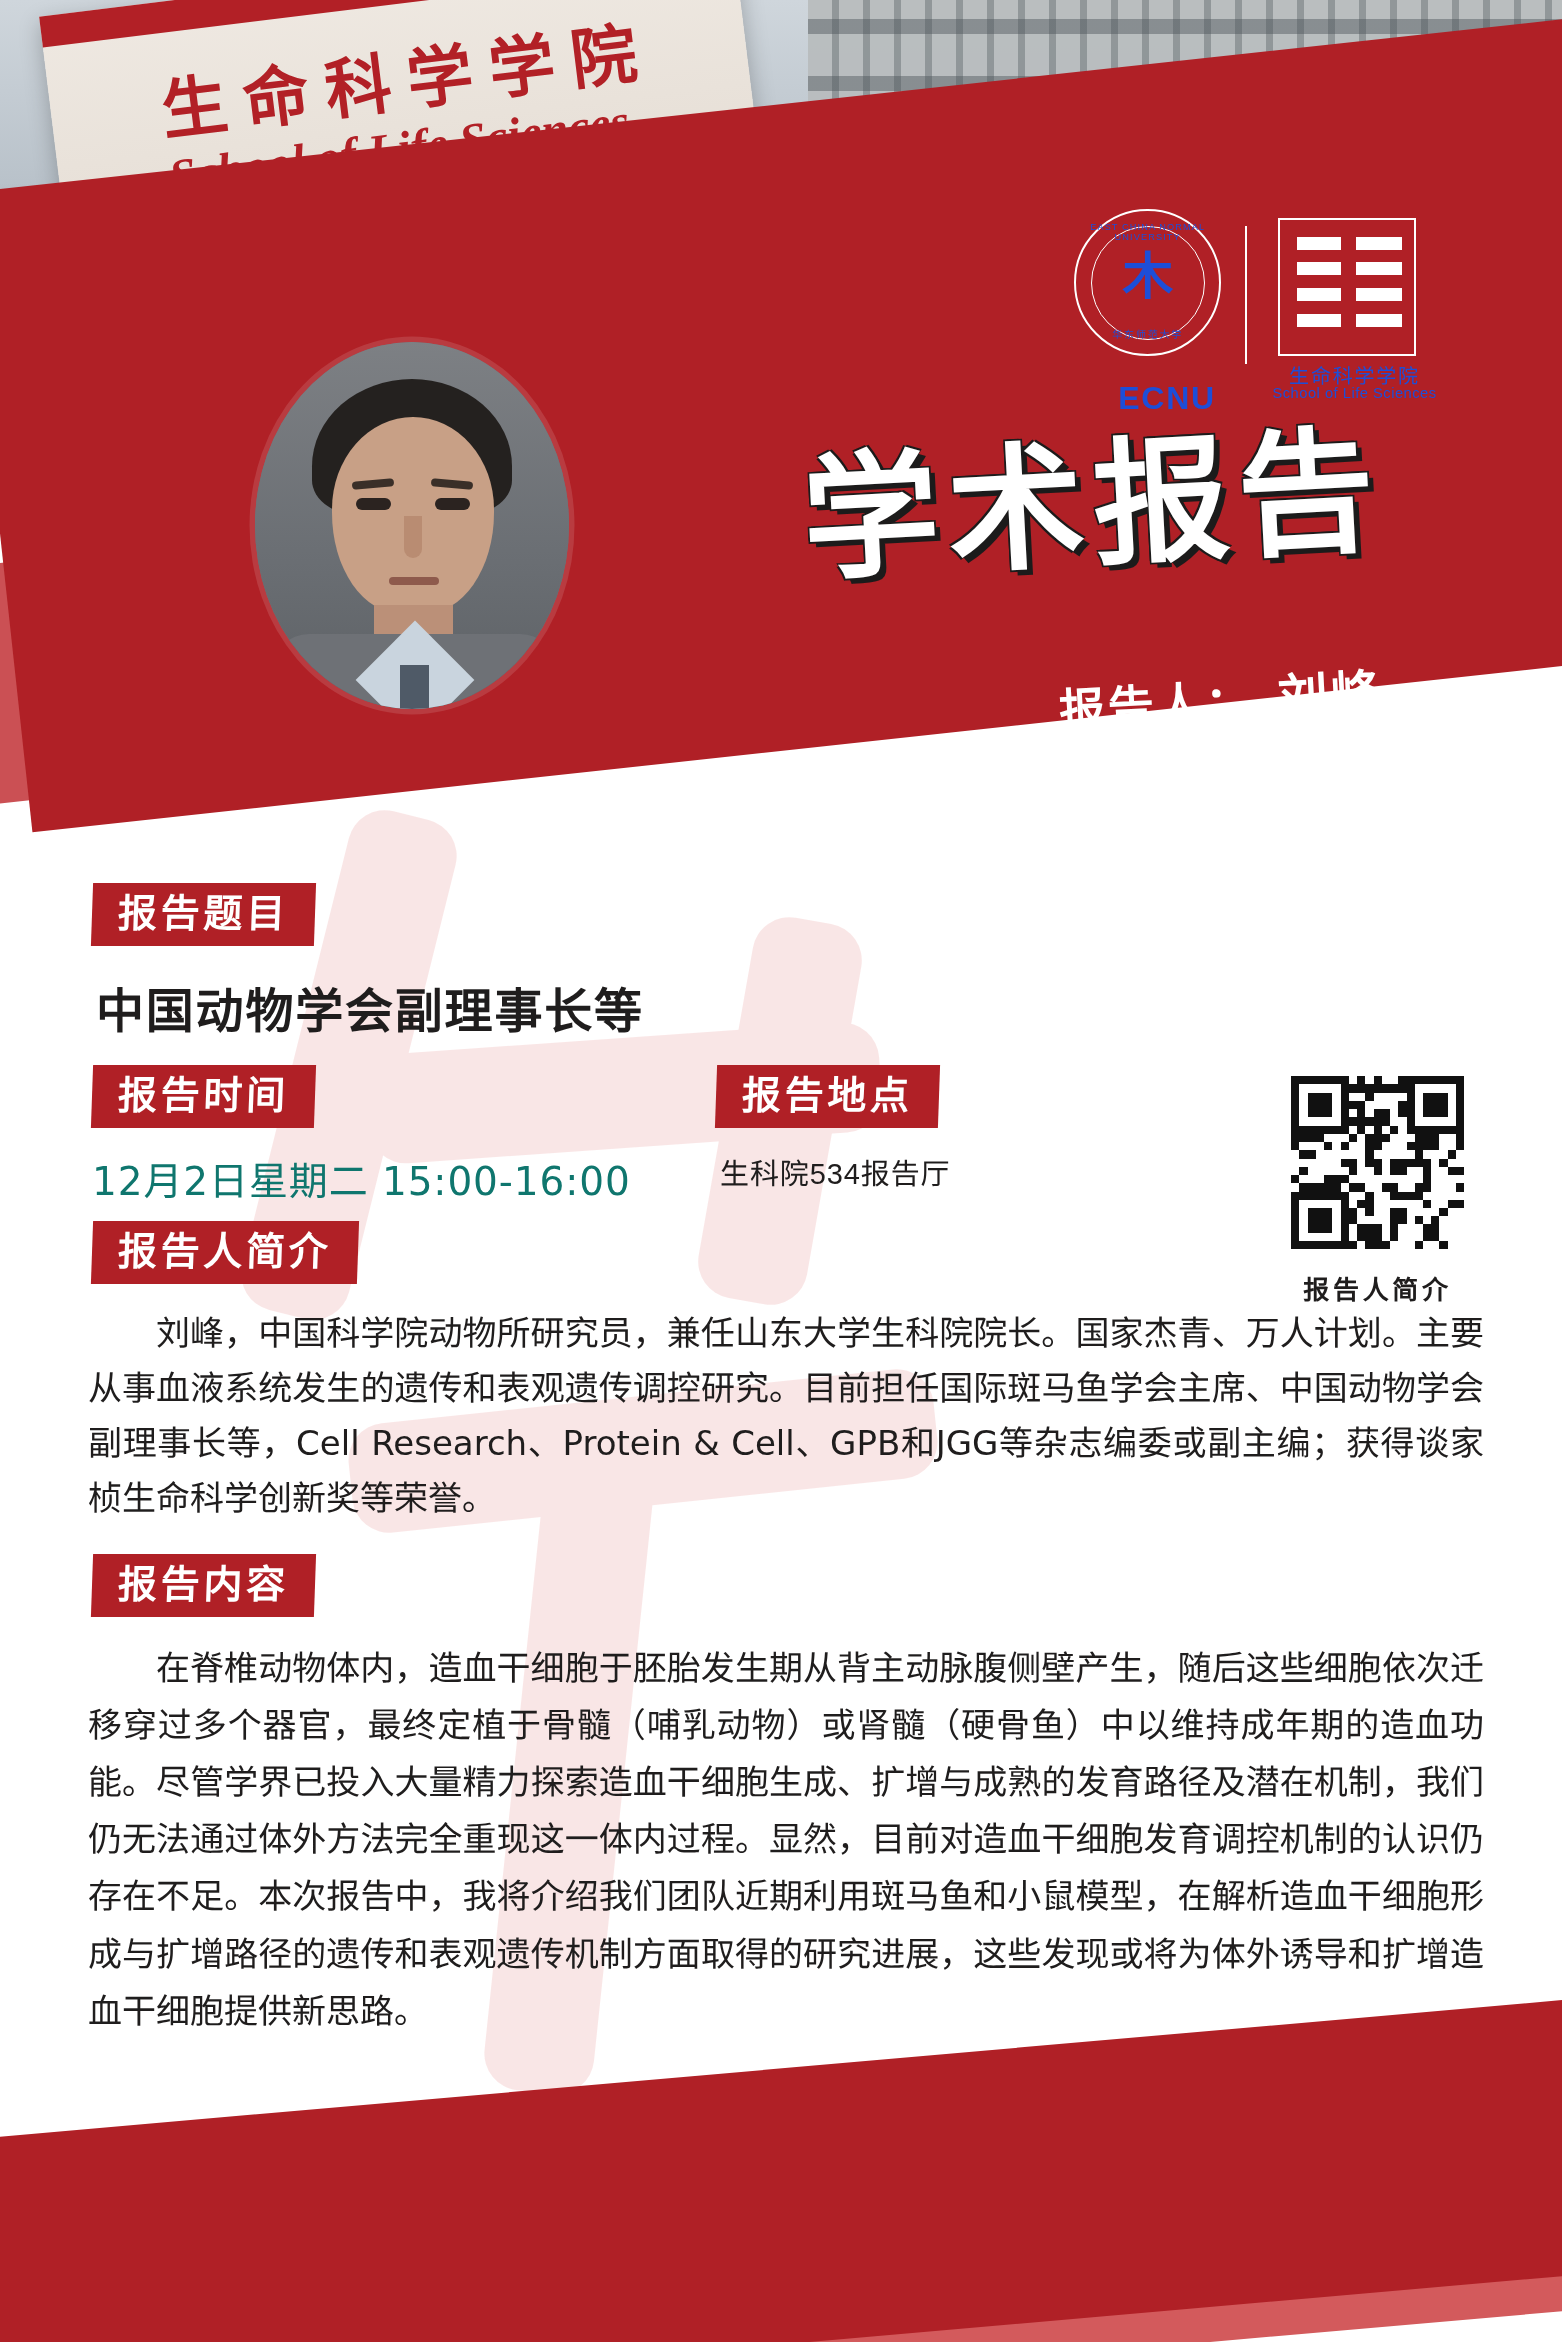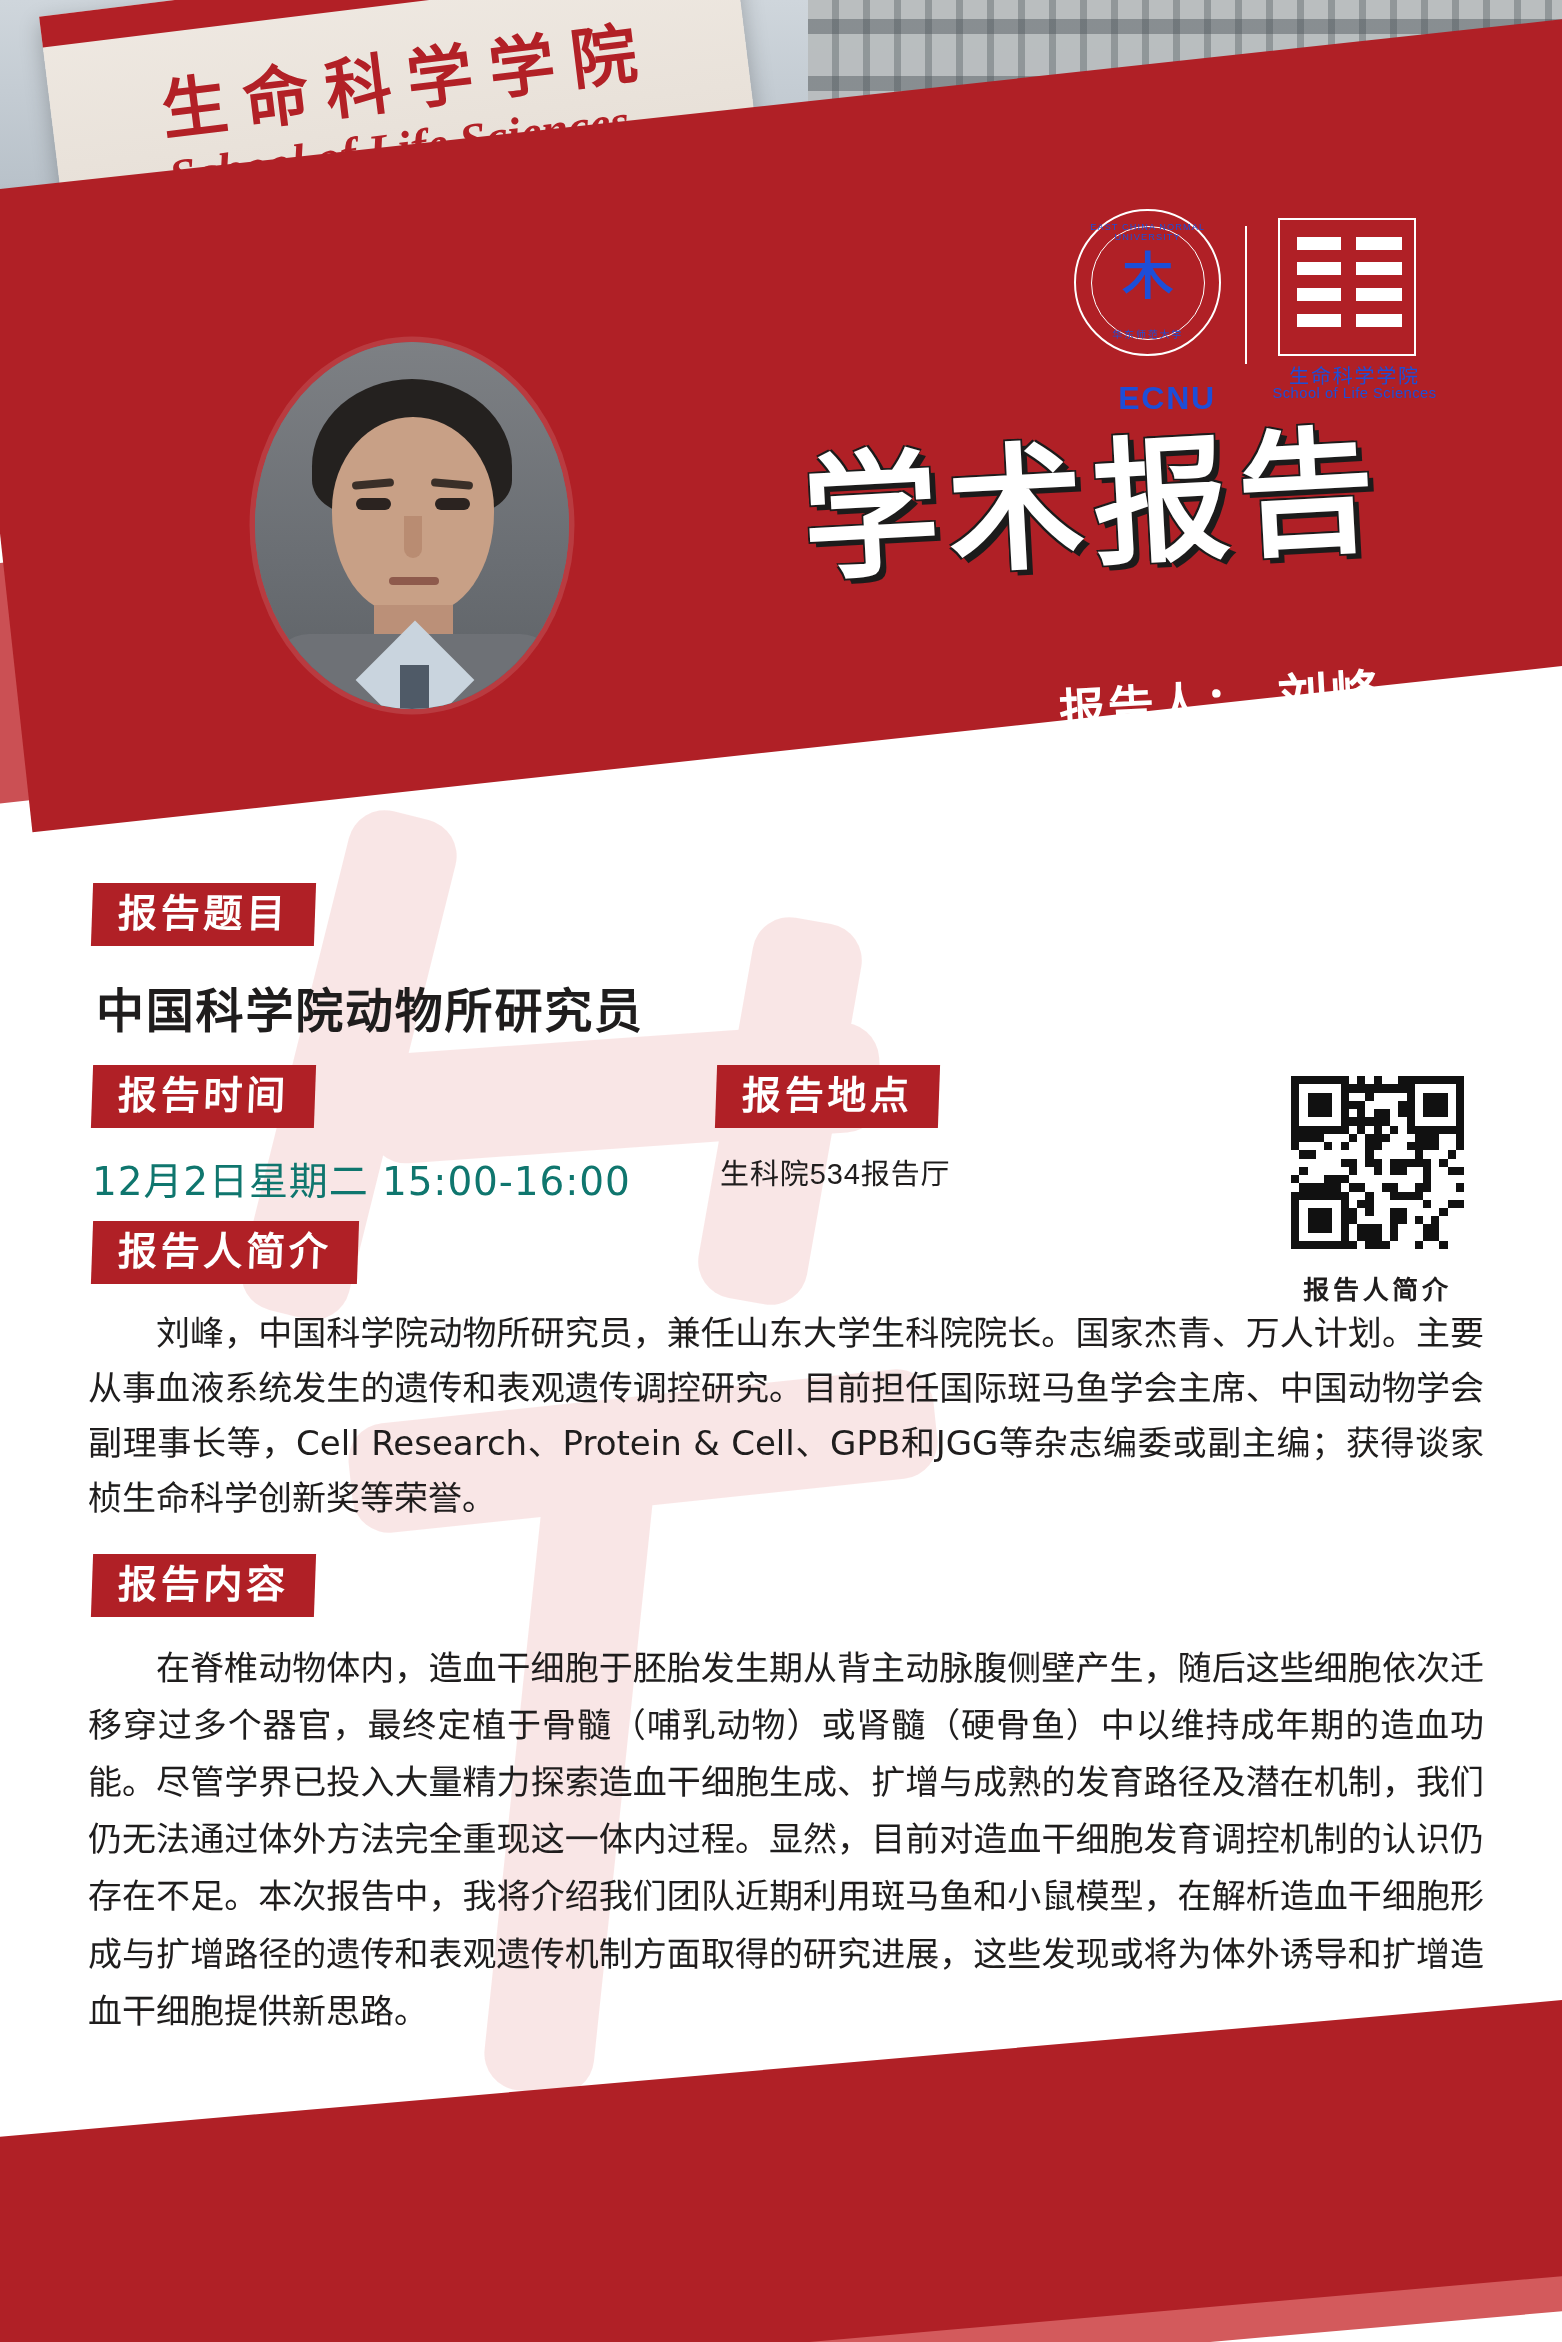"中国科学院动物所研究员" div.talk-title { text: 科学院动物所研究员 -> 动物学会副理事长等 }
